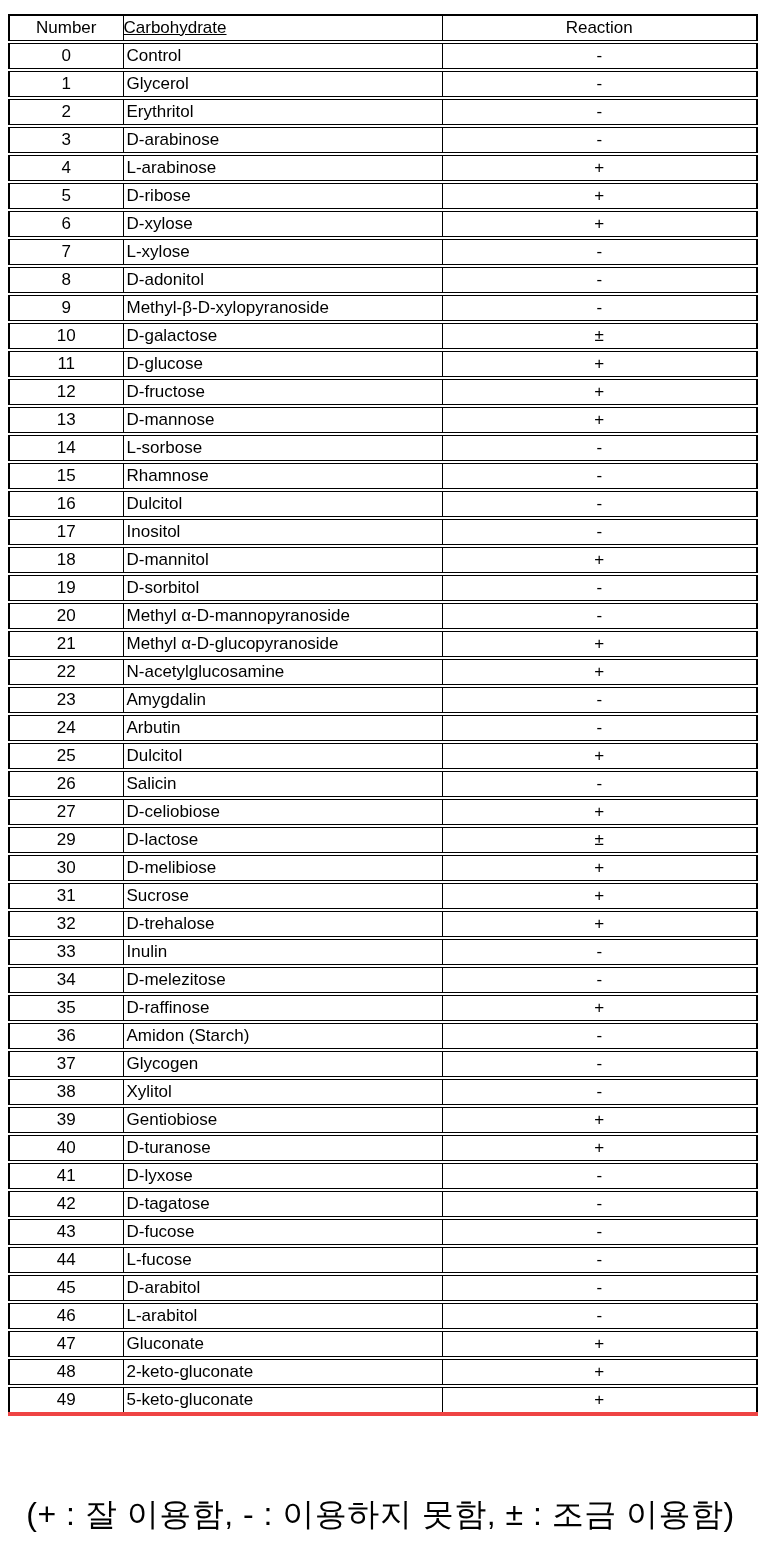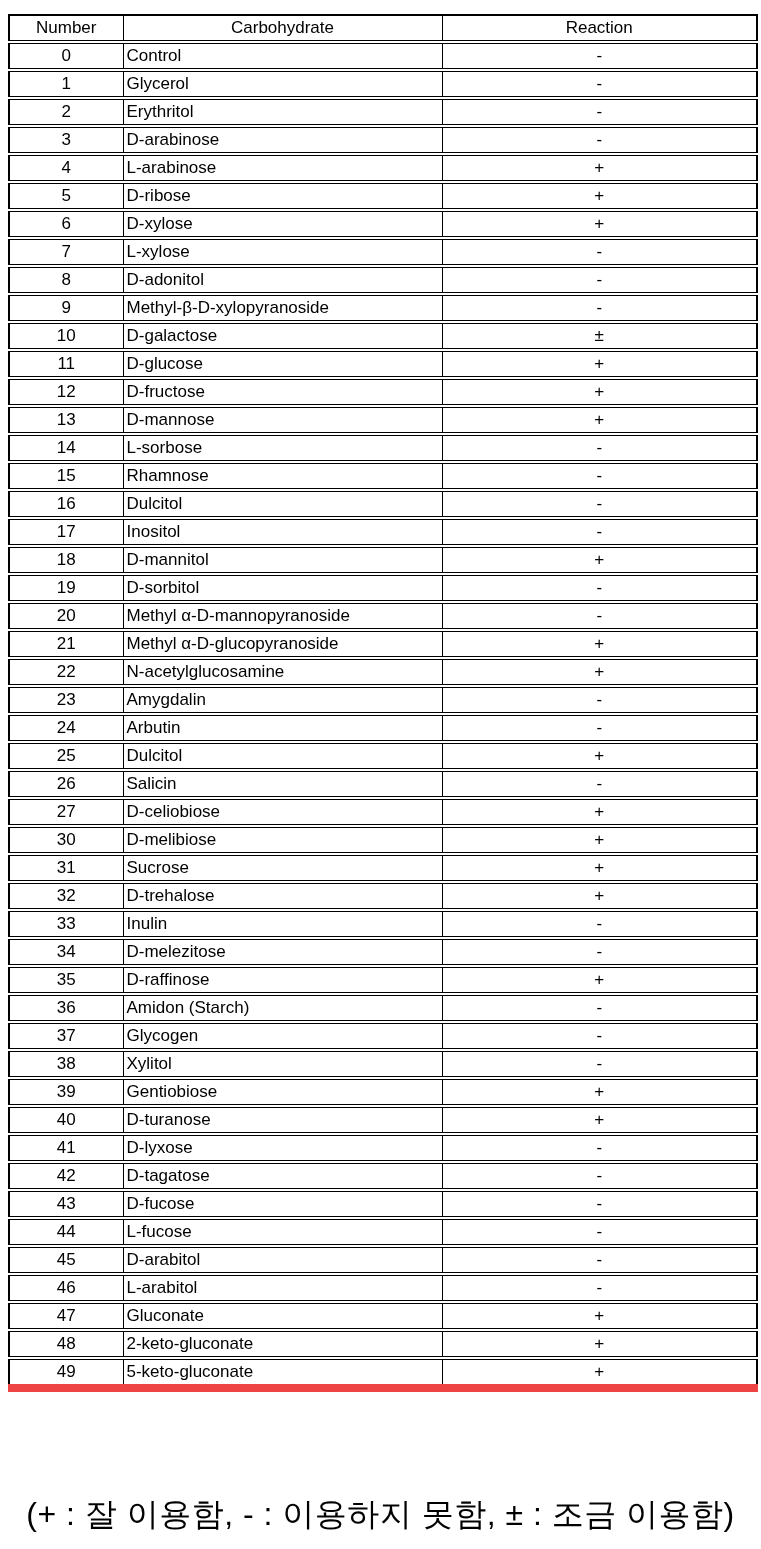"Number" table.data-table { border-bottom: 8px solid #ef4444 -> 4px solid #ef4444 }
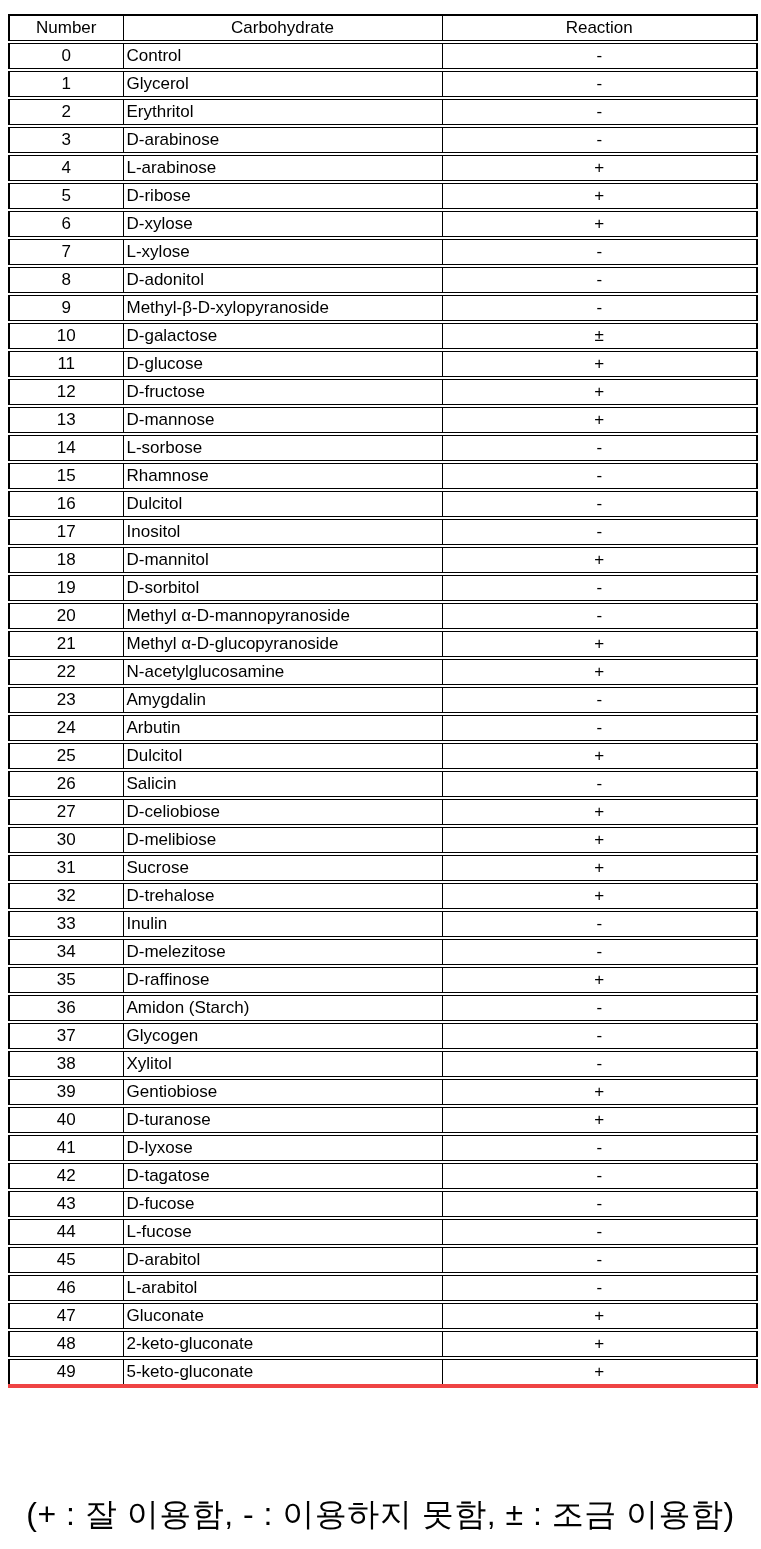"Carbohydrate" th.col-carbohydrate { text-align: center -> left; text-decoration: none -> underline }
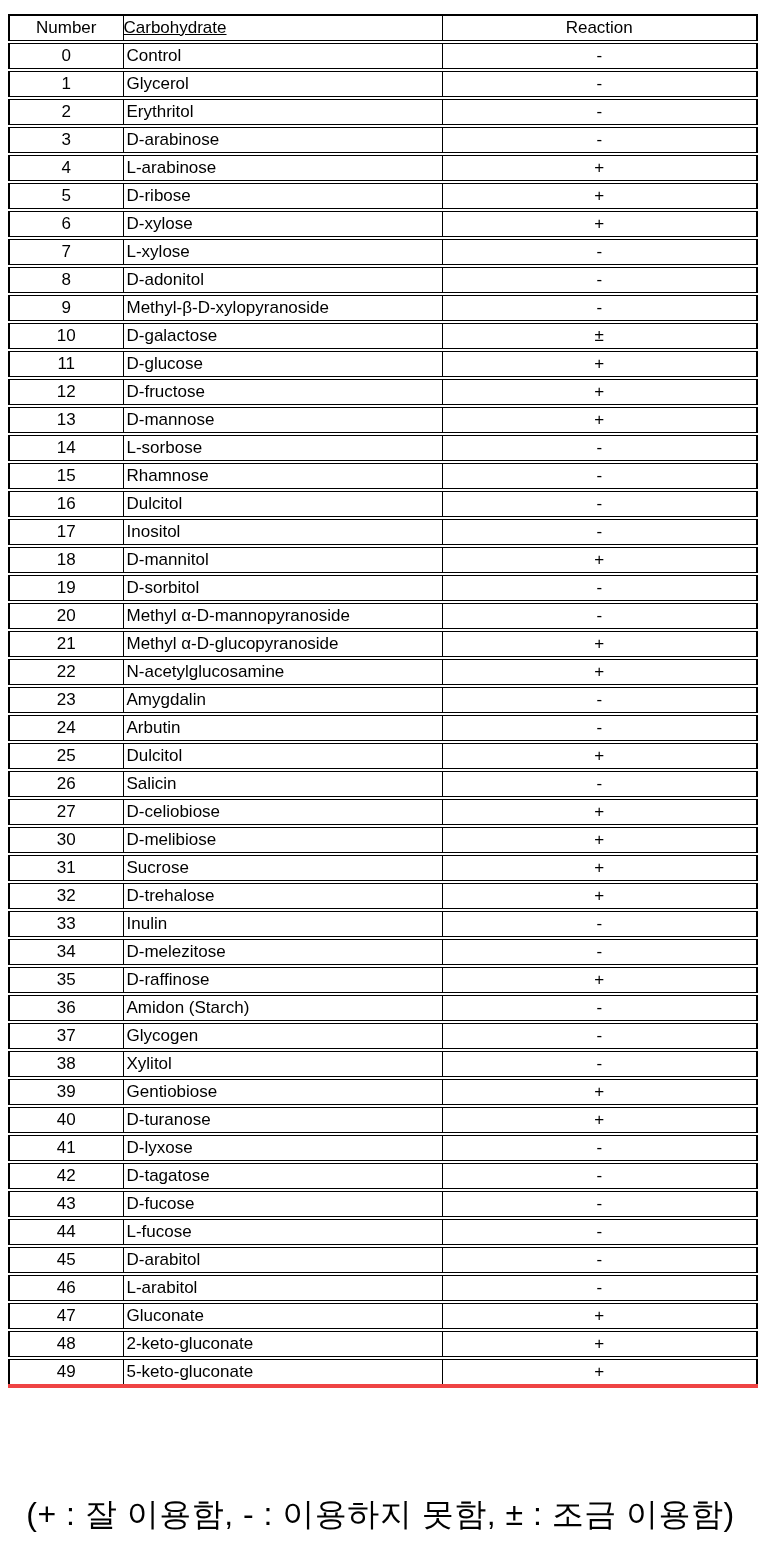"29" tr { html: none -> <tr> <td>29</td> <td>D-lactose</td> <td>±</td> </tr> }
